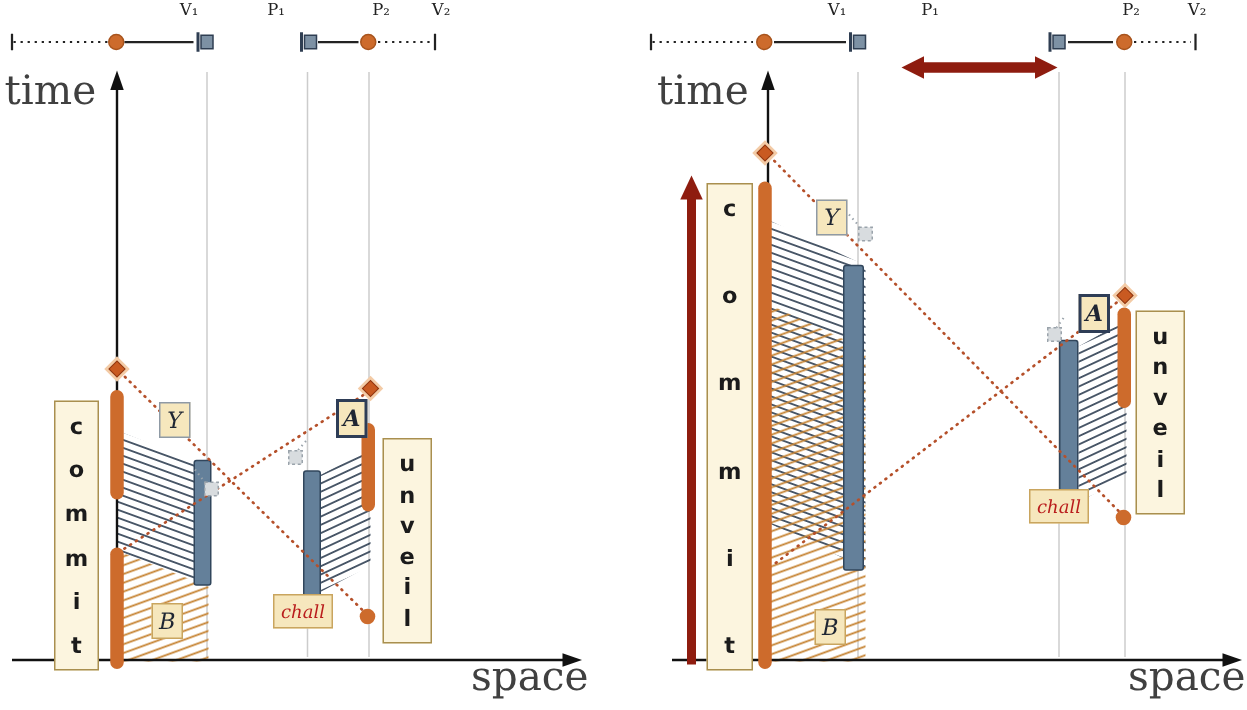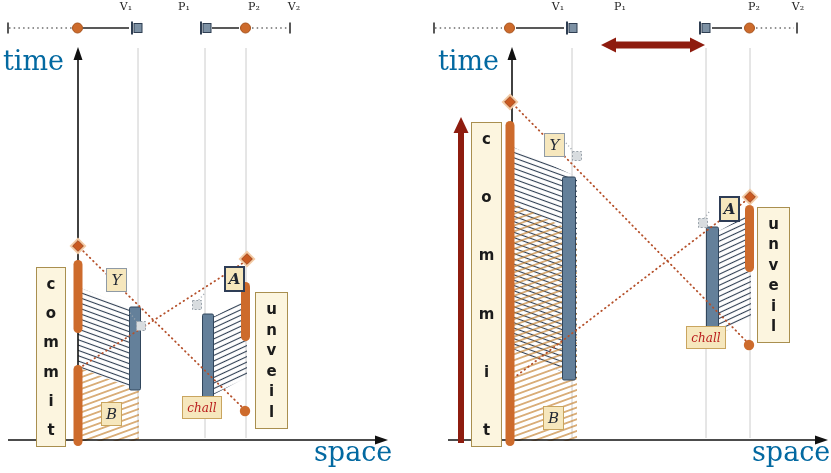"time" .axis-word { color: #0369a1 -> #404040 }
